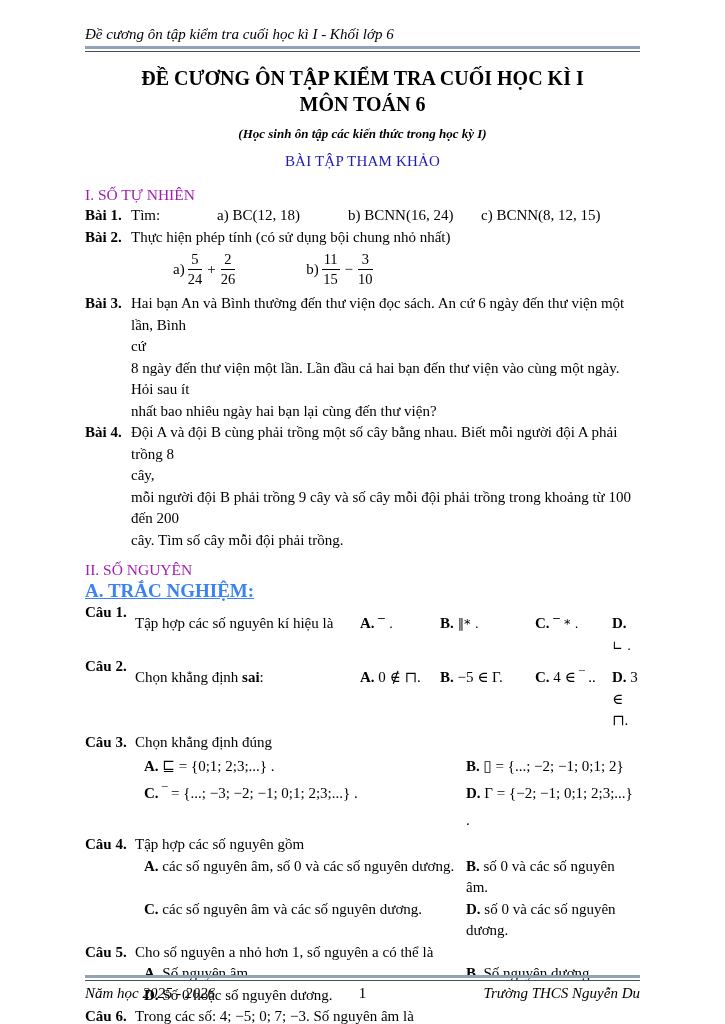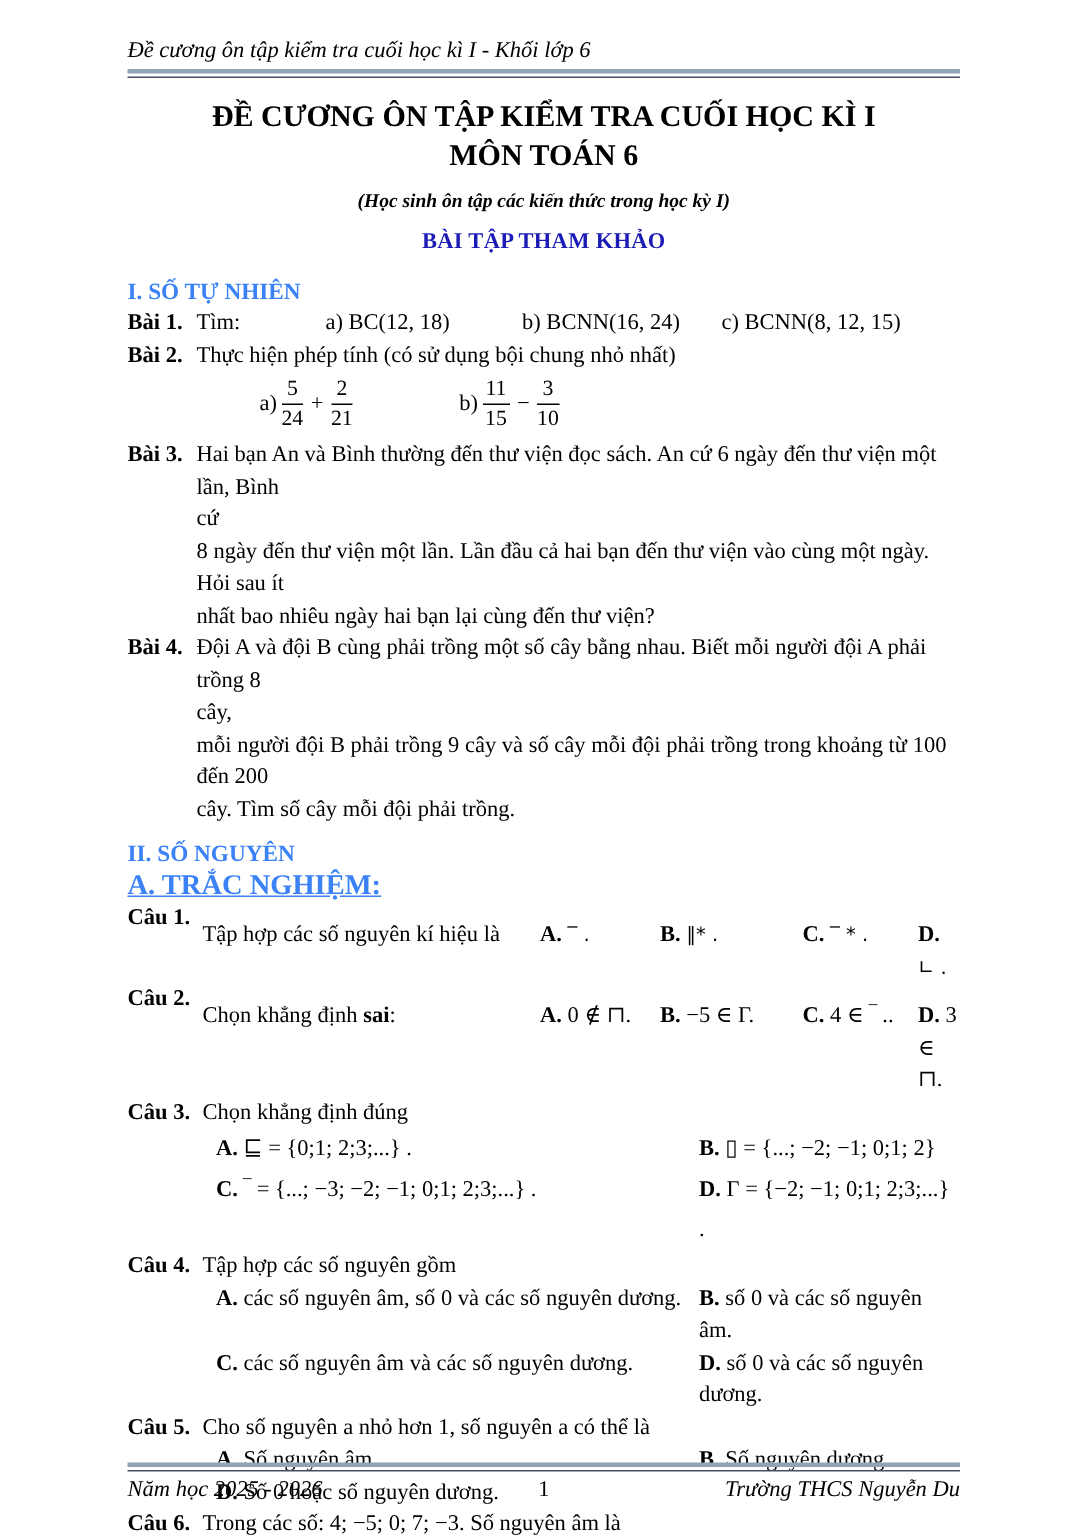"BÀI TẬP THAM KHẢO" .ref-label { font-weight: bold -> normal }
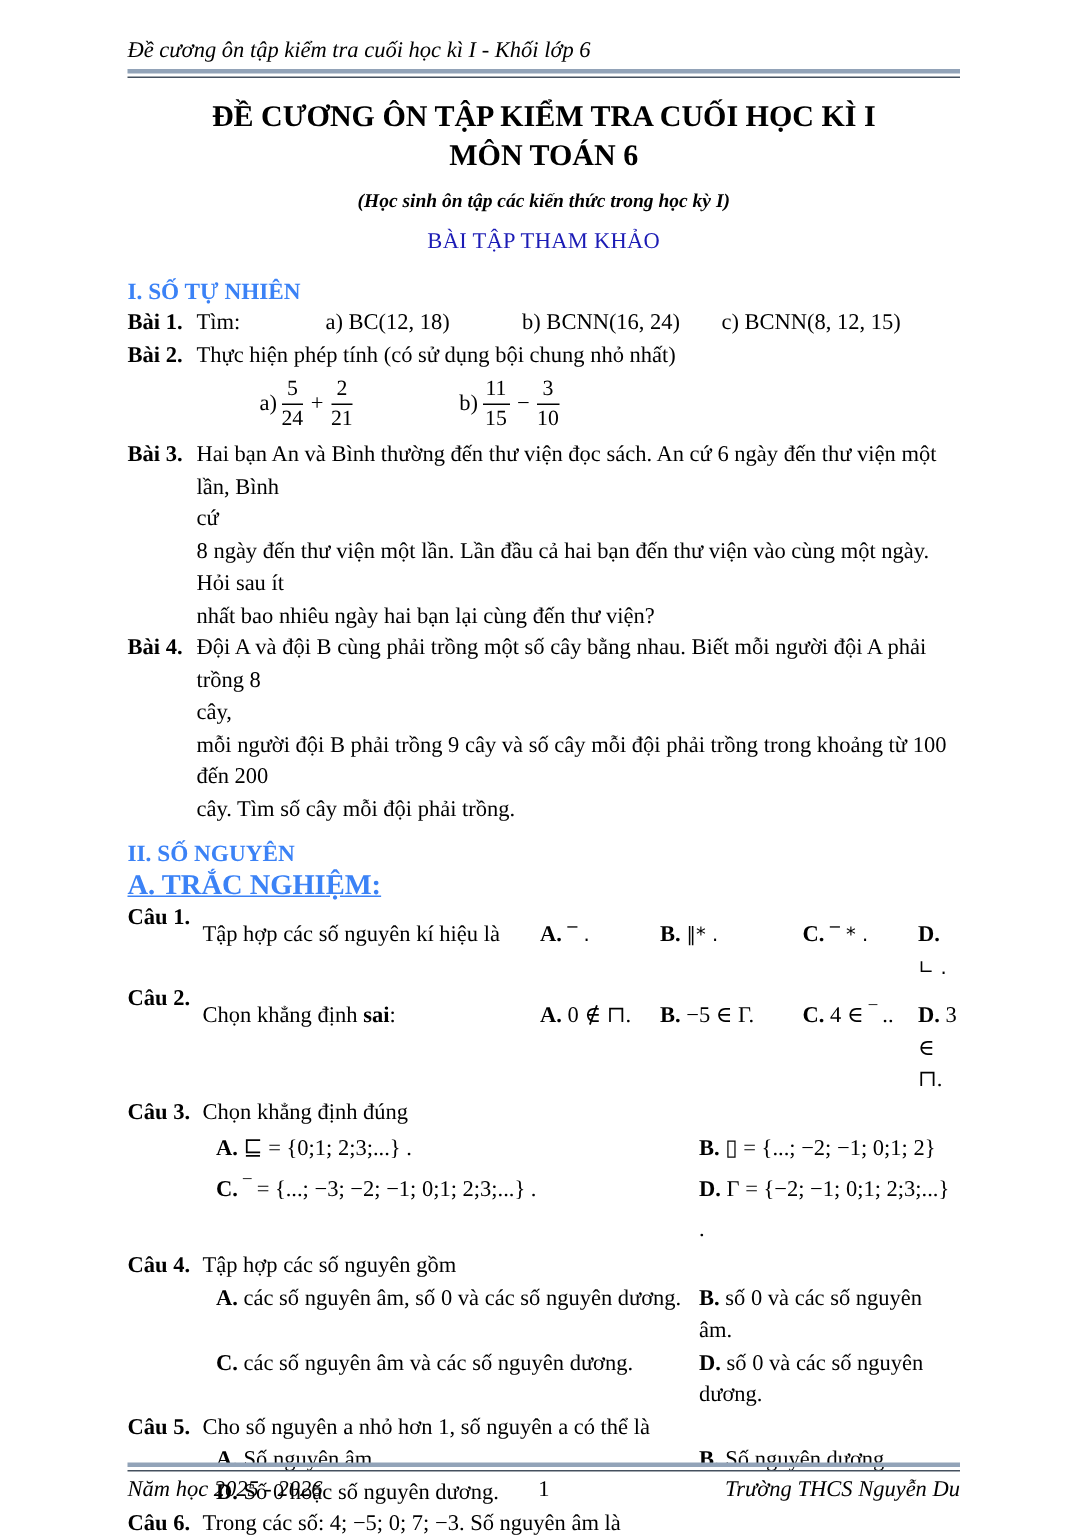"I. SỐ TỰ NHIÊN" .sec-head { color: #3b82f6 -> #a21caf; font-weight: bold -> normal }
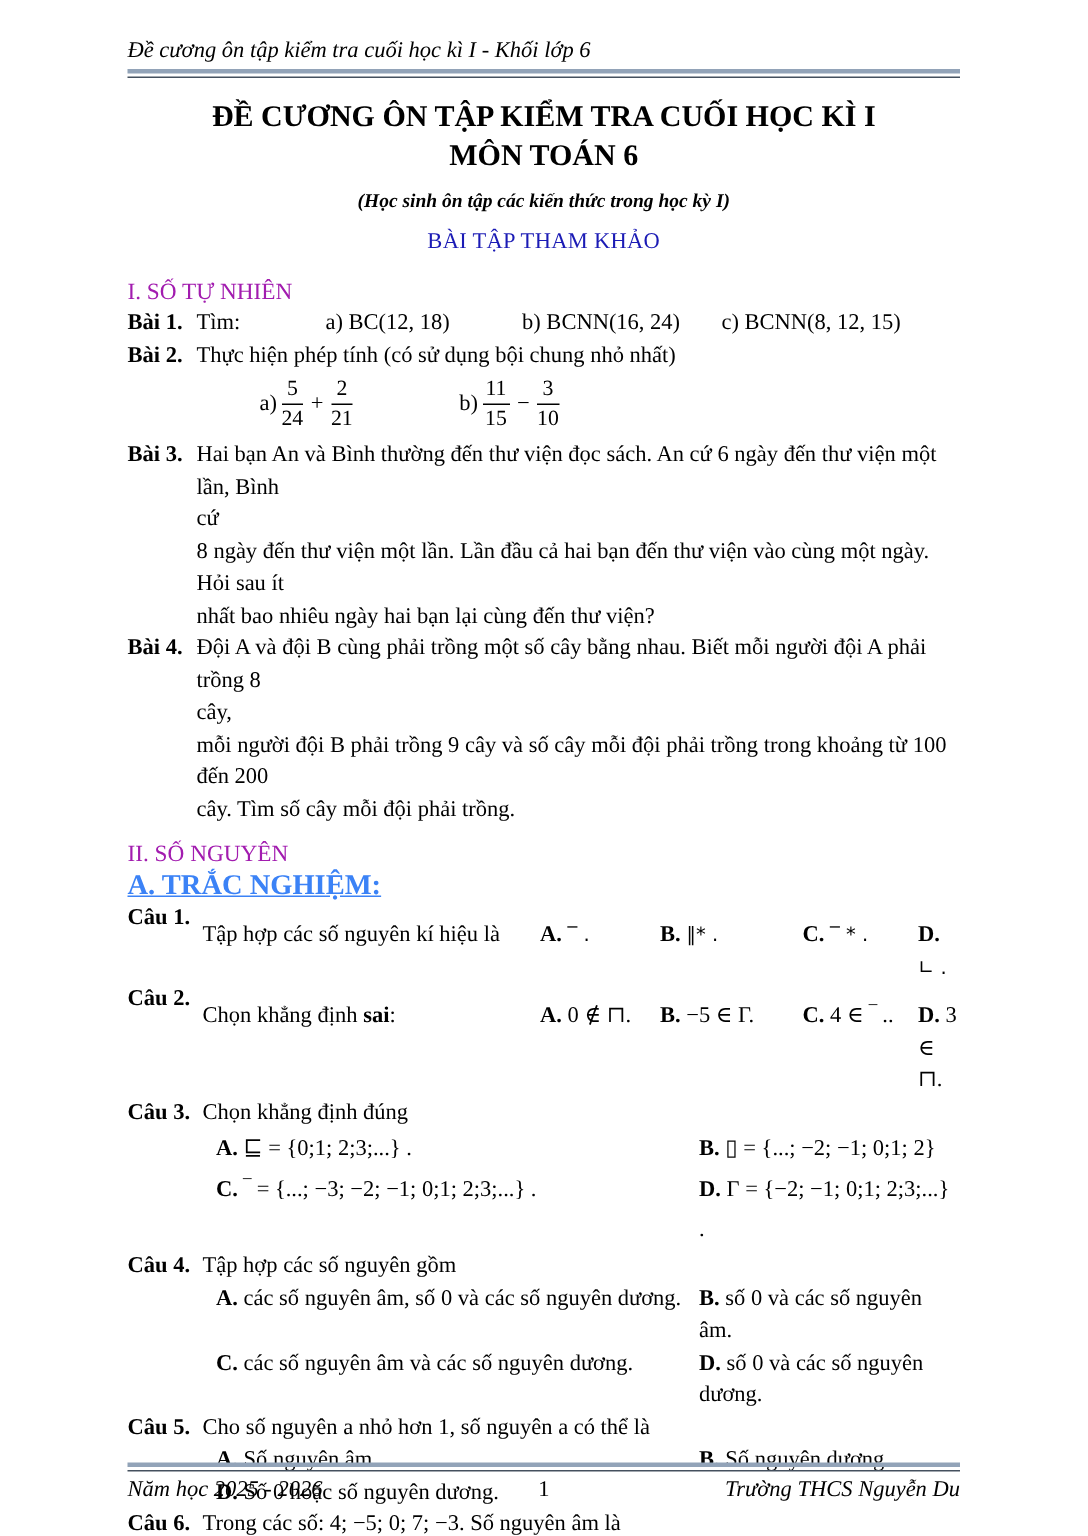"21" span.den { text: 21 -> 26 }
